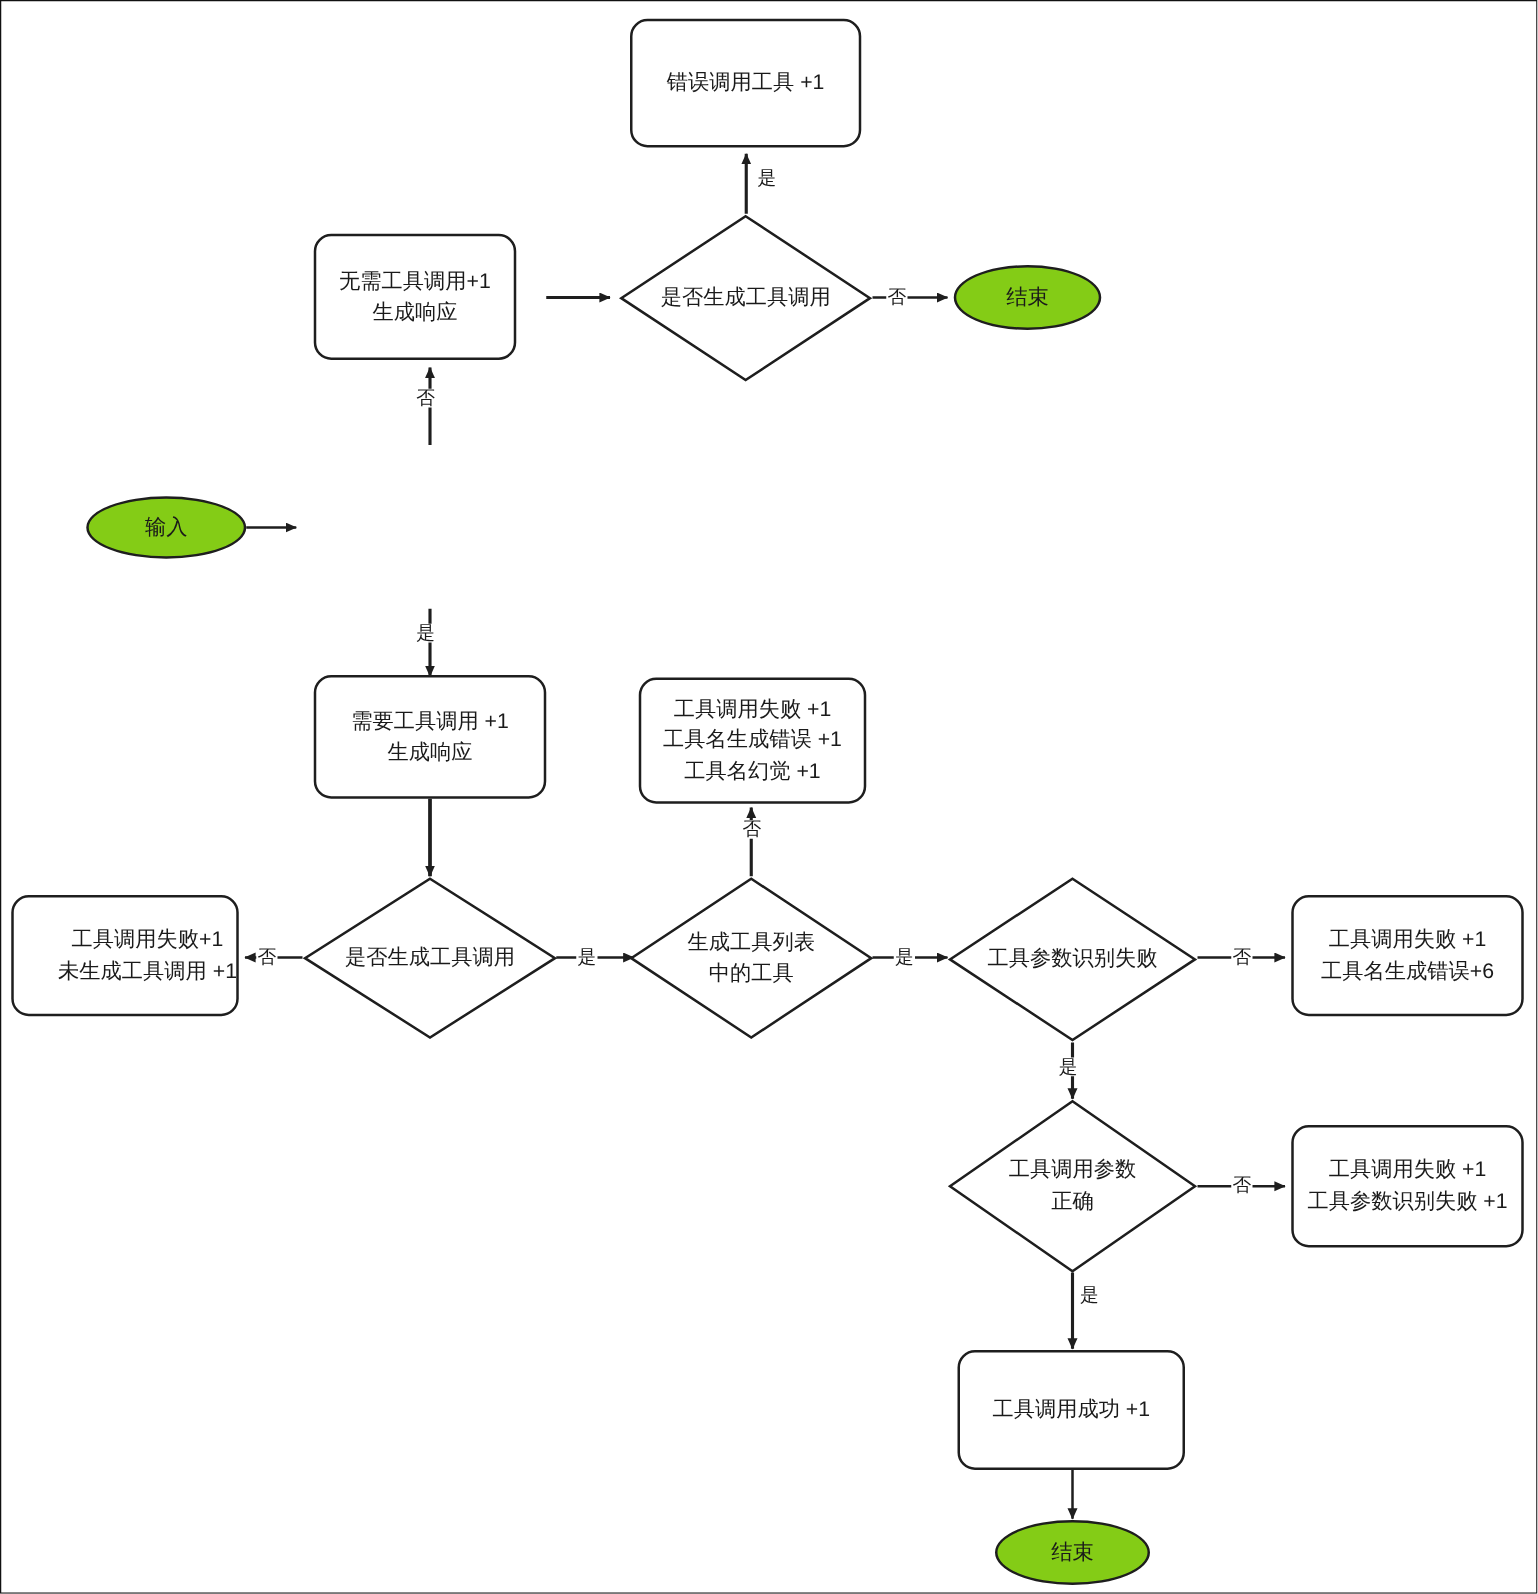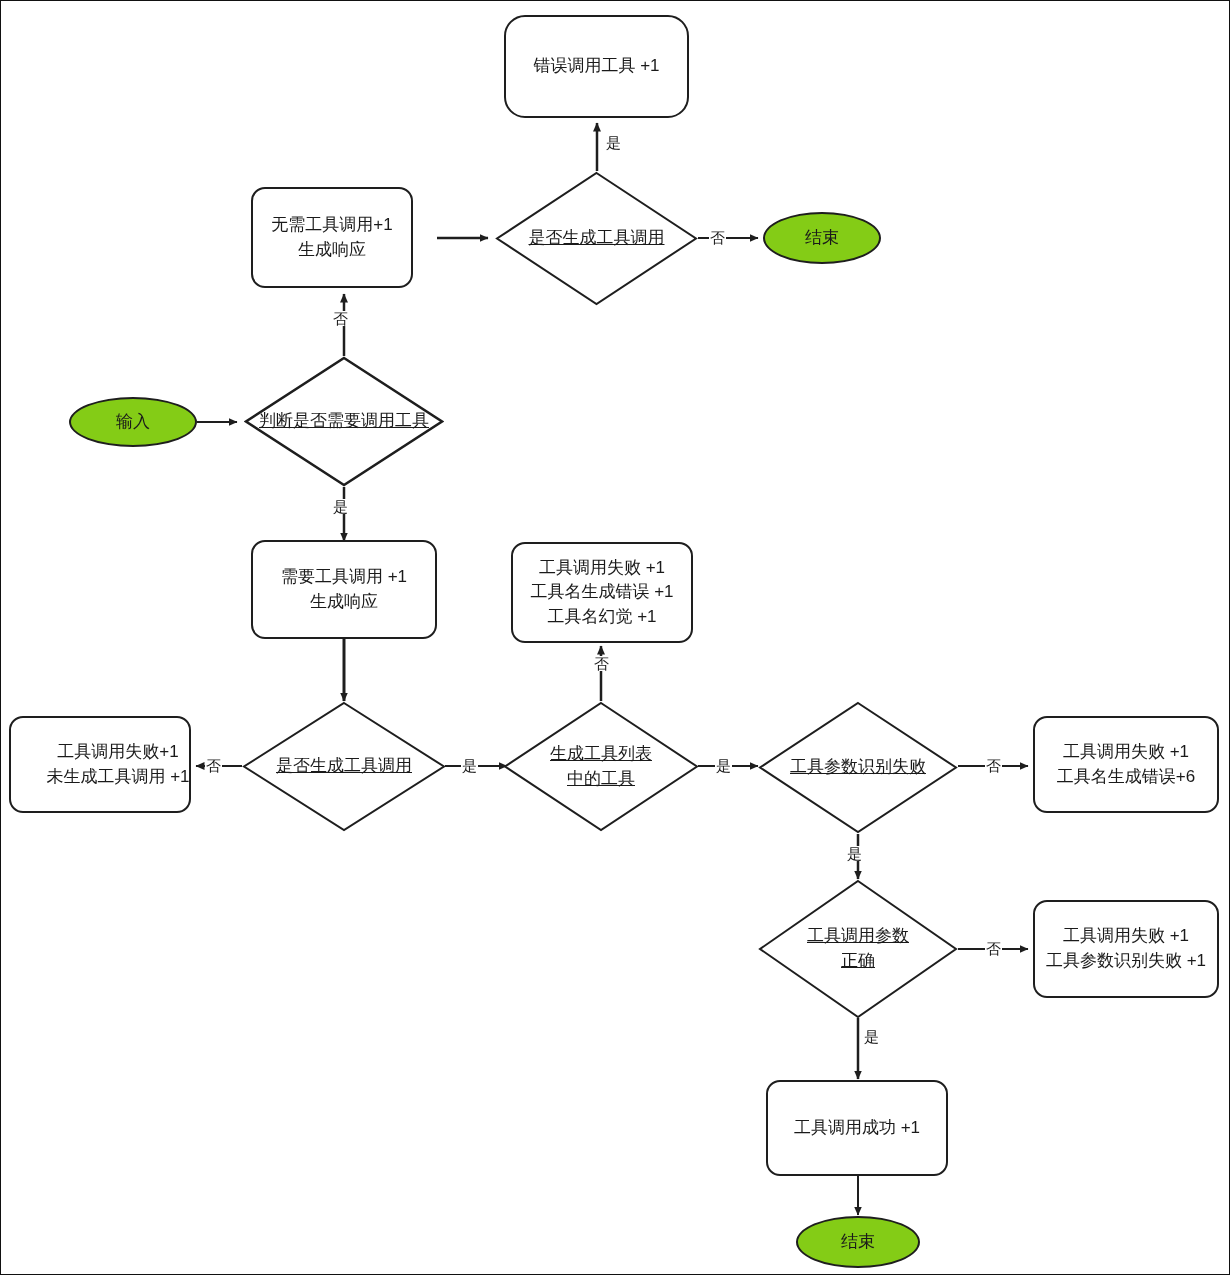"错误调用工具 +1" div.node { border-radius: 21px -> none }
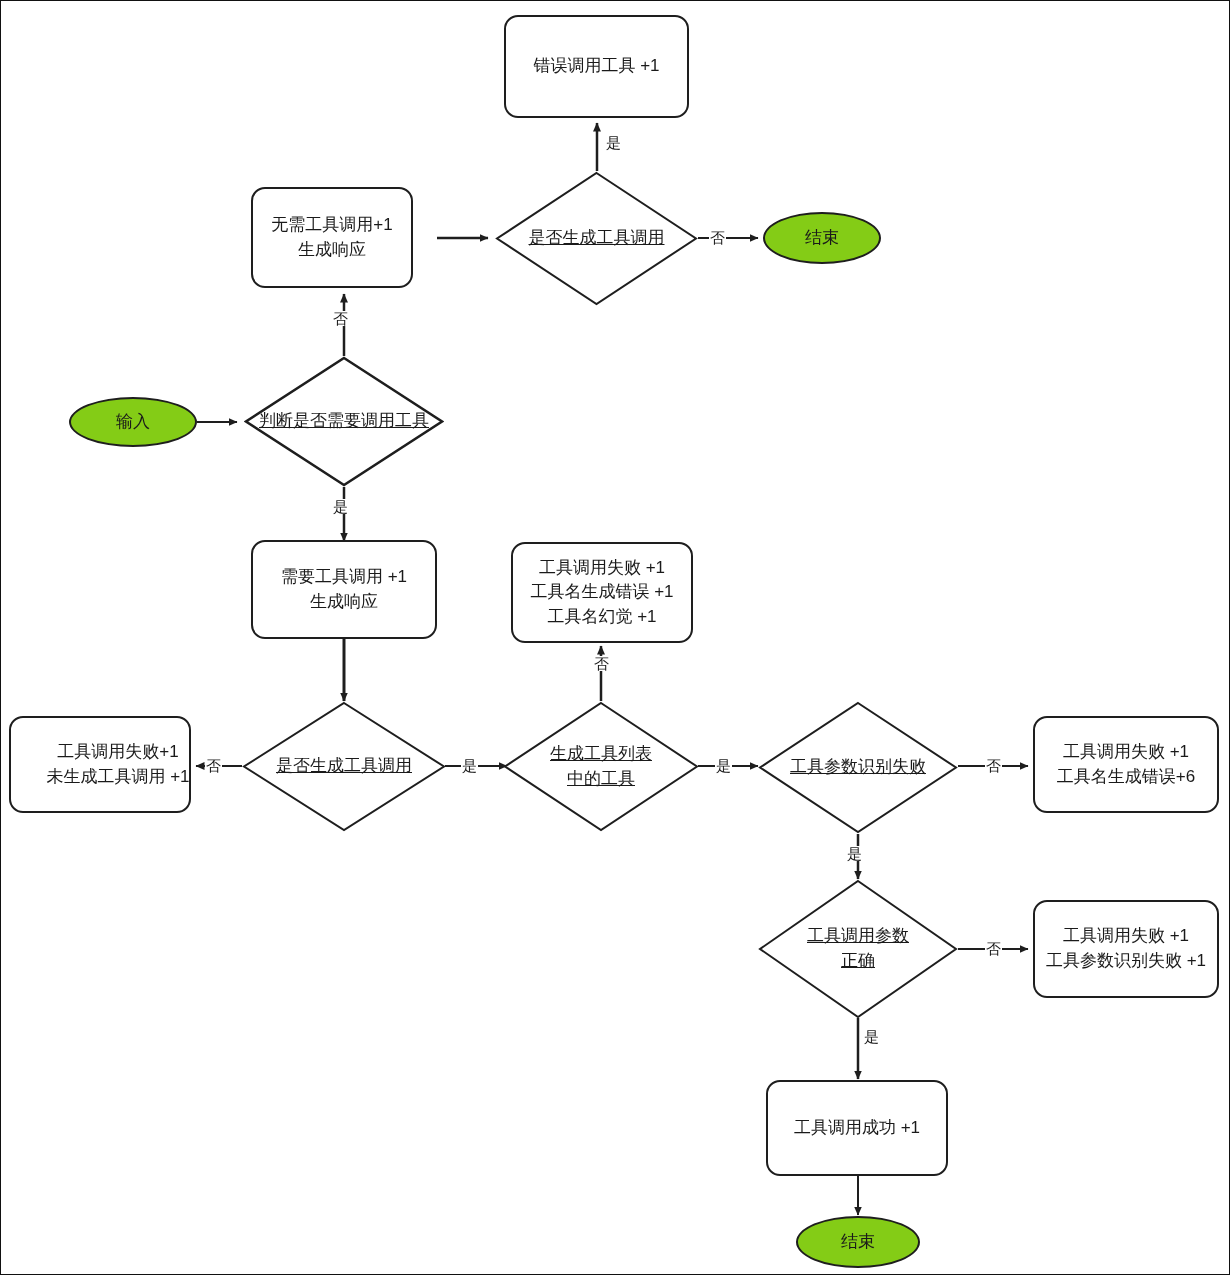"是否生成工具调用" .diamond-label { text-decoration: underline -> none }
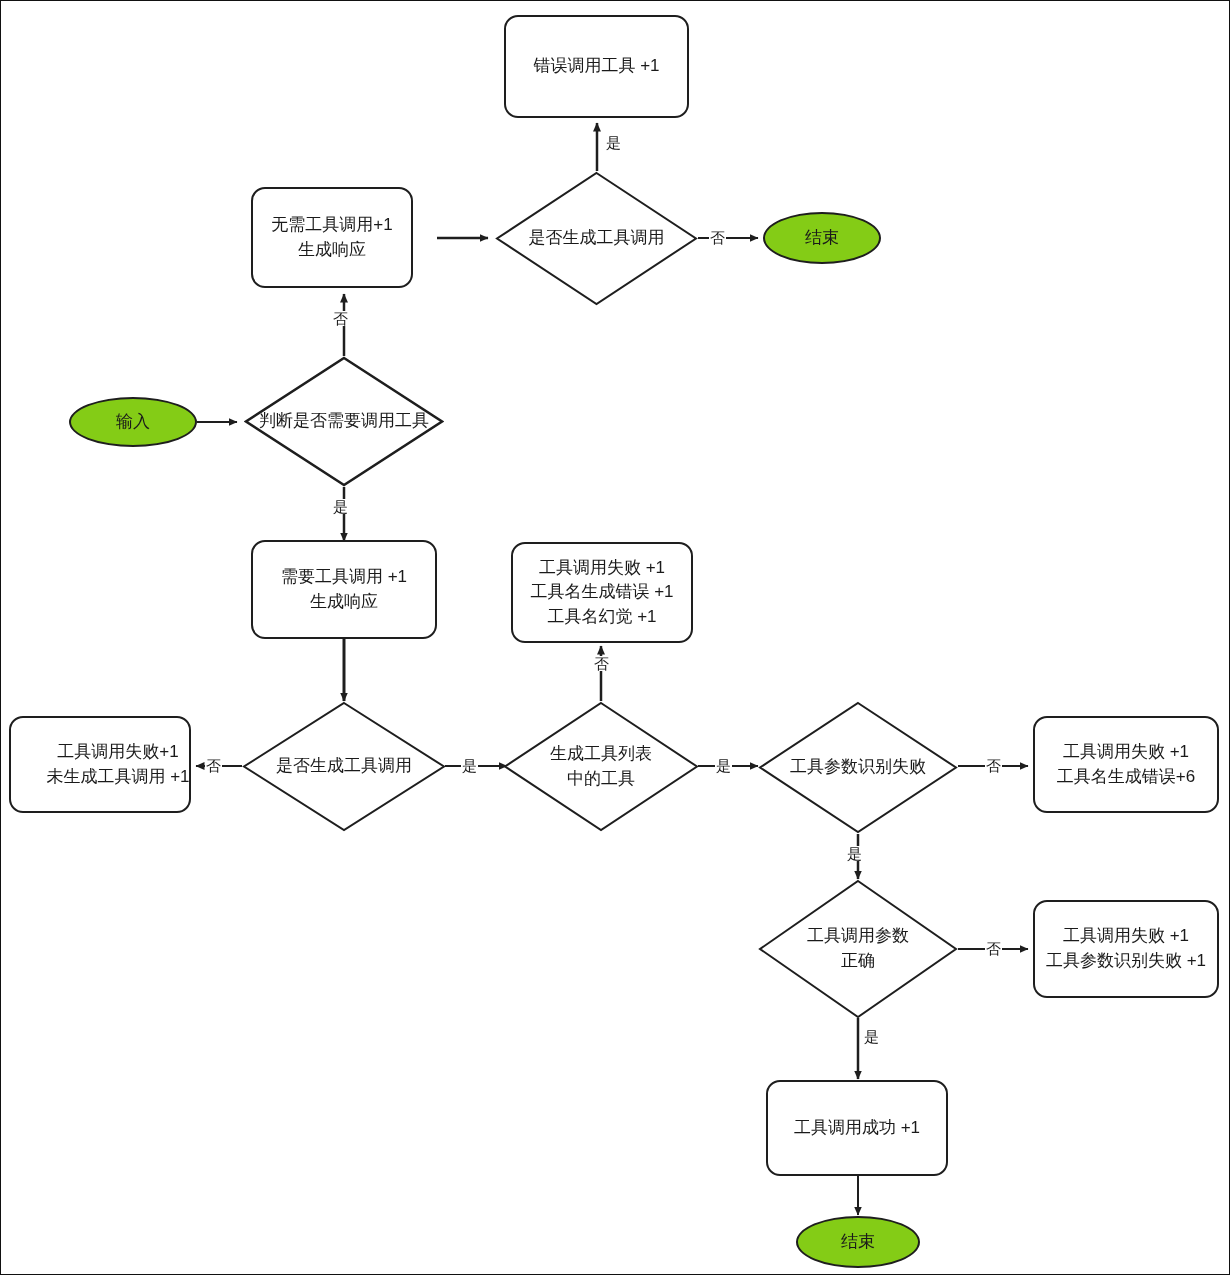"判断是否需要调用工具" div.node { html: <div> <svg> <polygon></polygon> </svg> <span>判断是否需要调用工具</span> </div> -> none }
